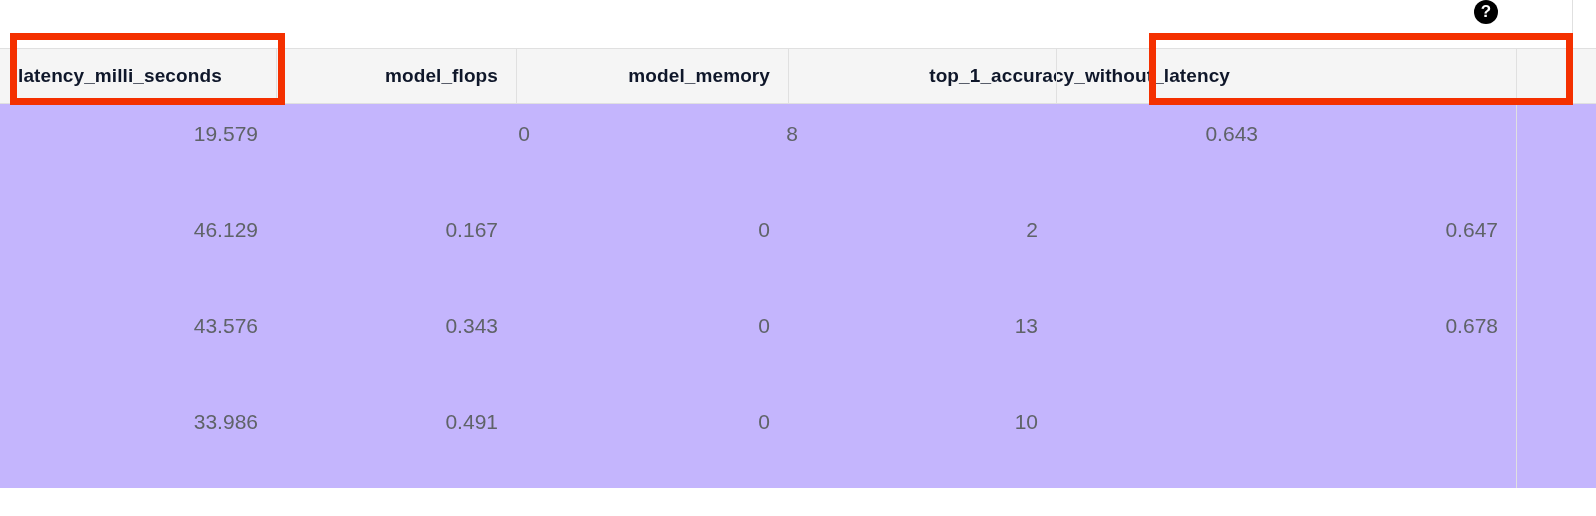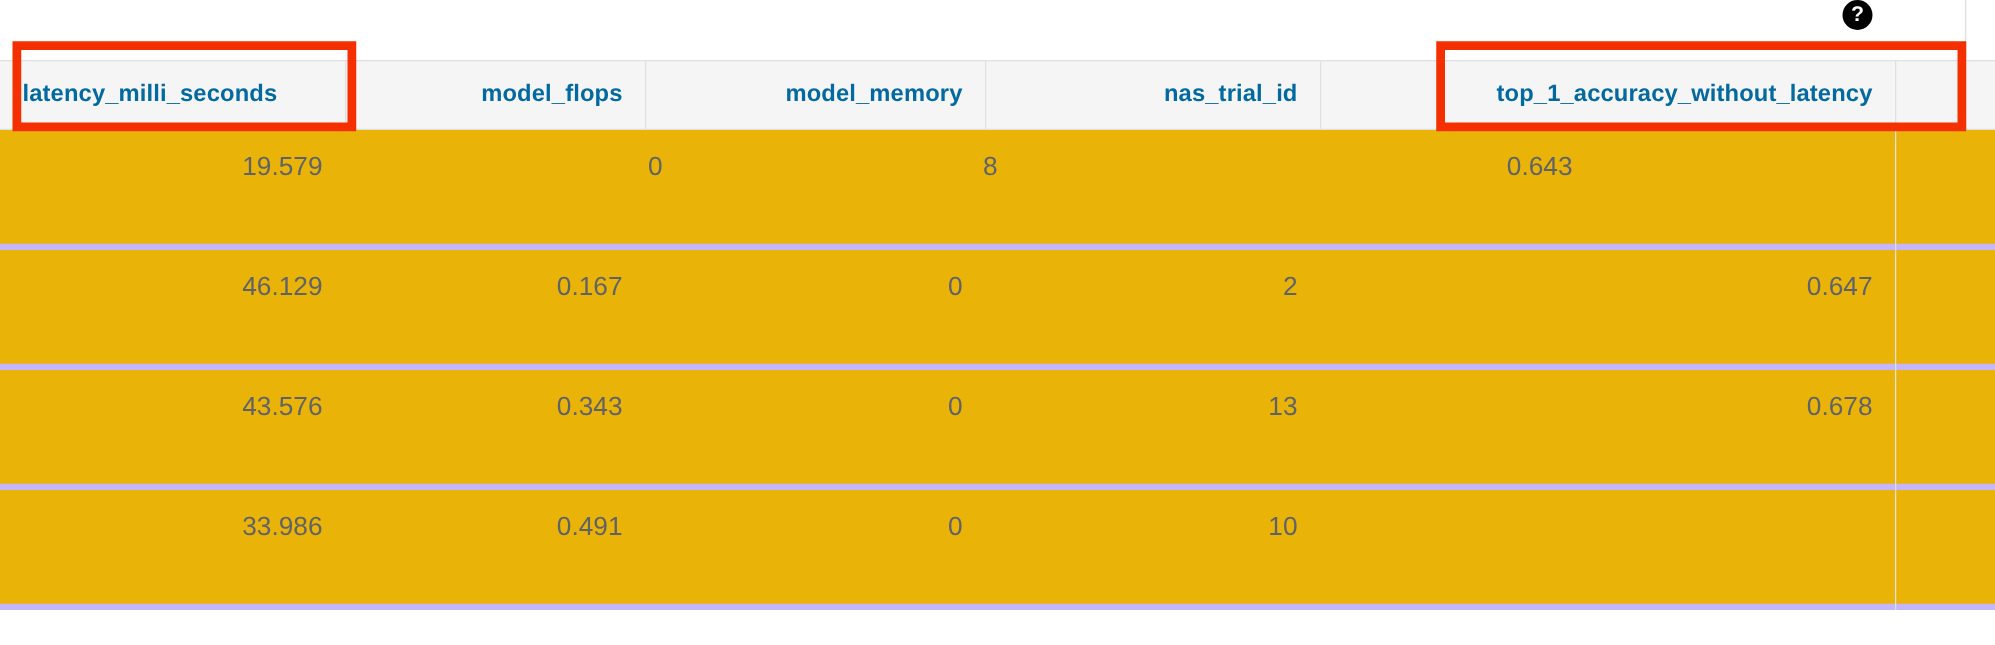"latency_milli_seconds" .grid-header .th { color: #0369a1 -> #0f172a }
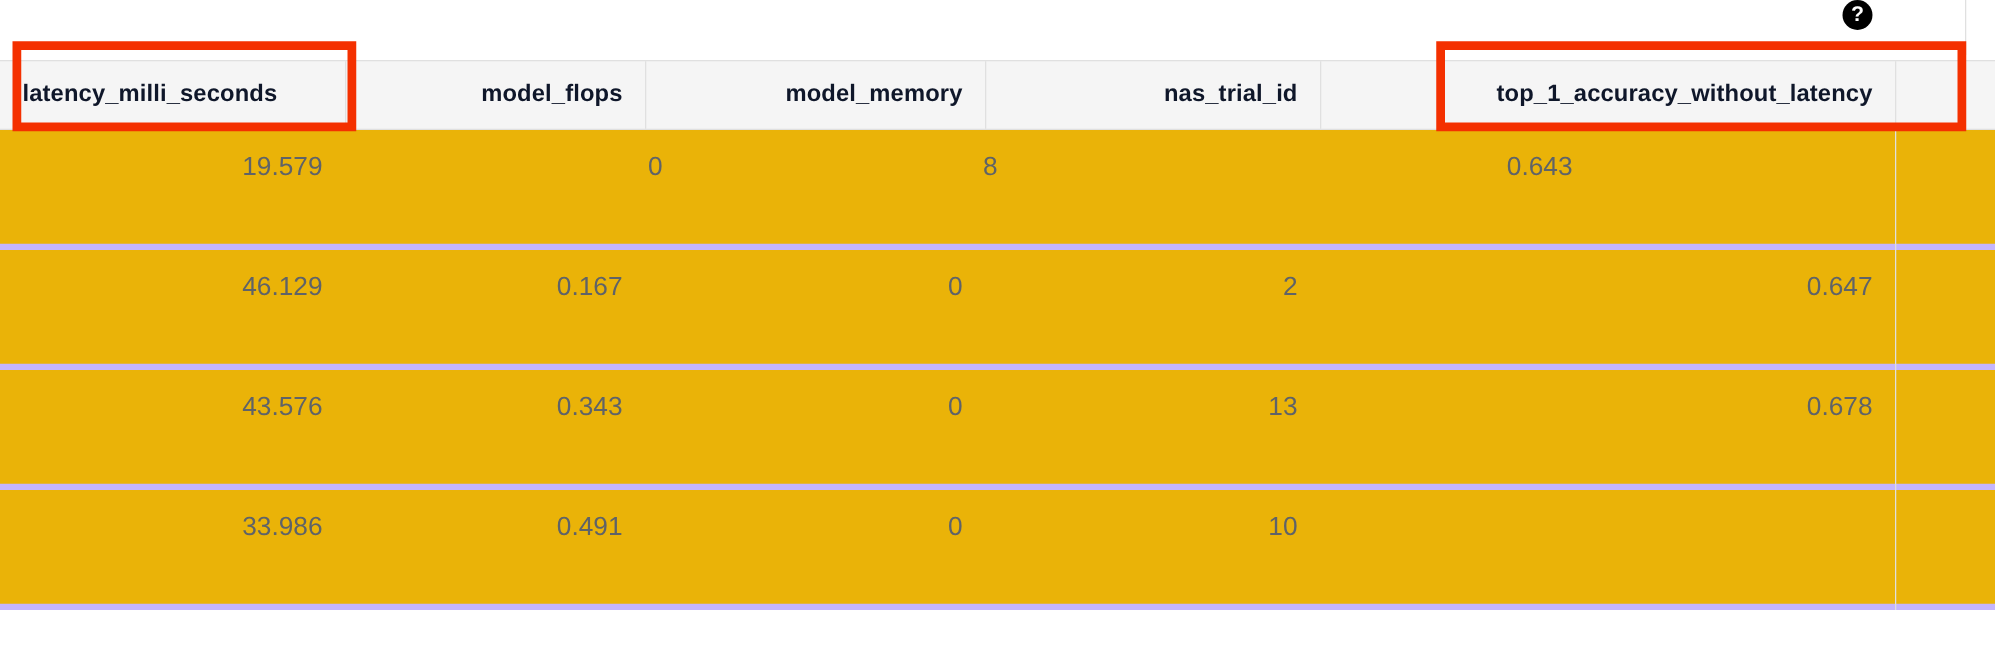"nas_trial_id" div.th { html: <div>nas_trial_id</div> -> none }
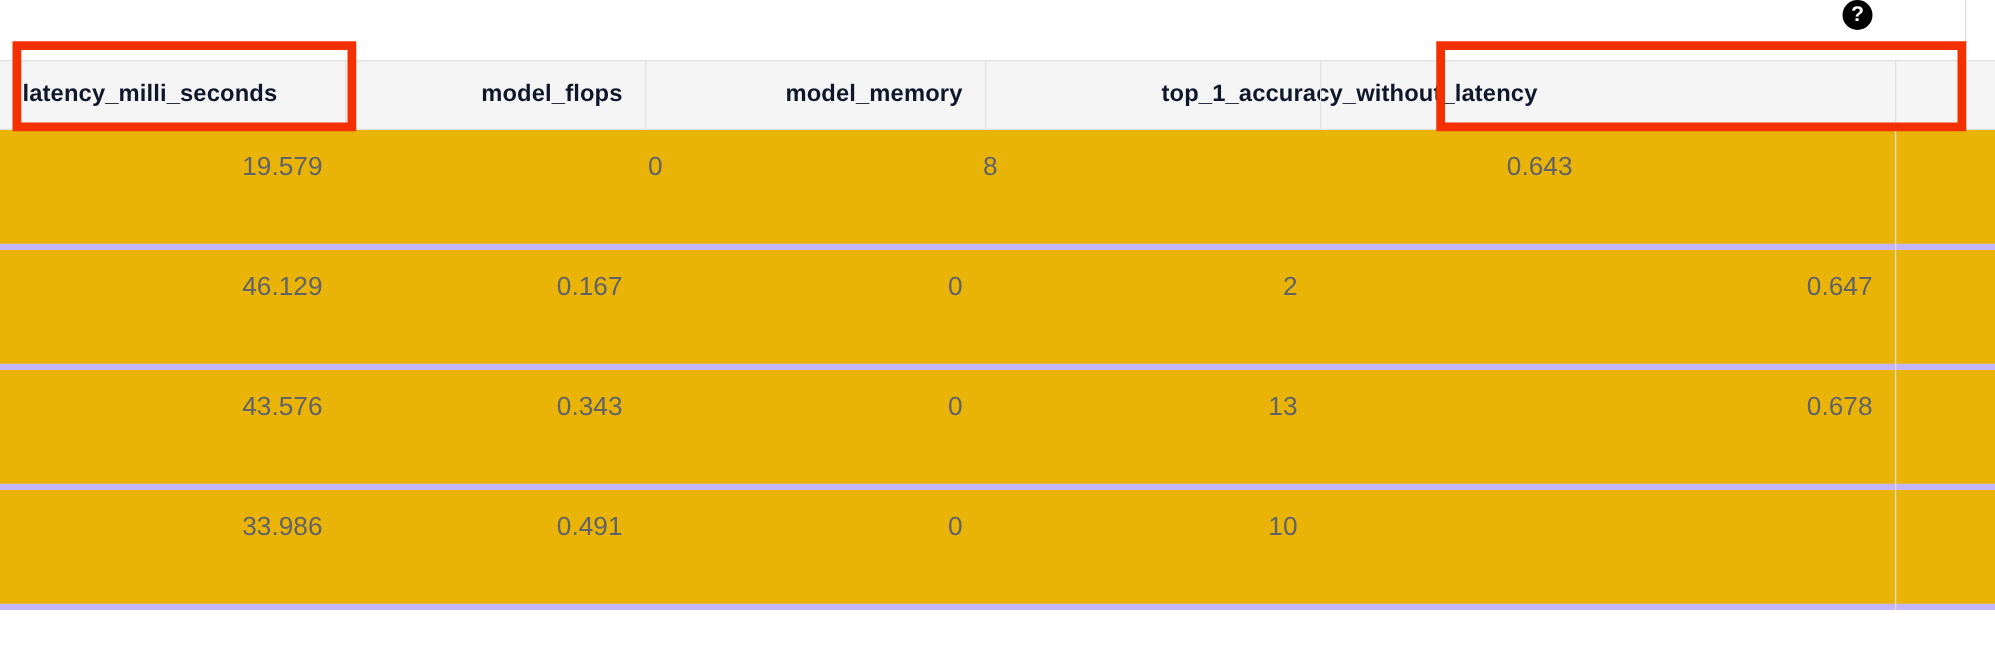"19.579" .row { background: #eab308 -> #c4b5fd; border-bottom: 5px solid #c4b5fd -> 1px solid #c4b5fd }
